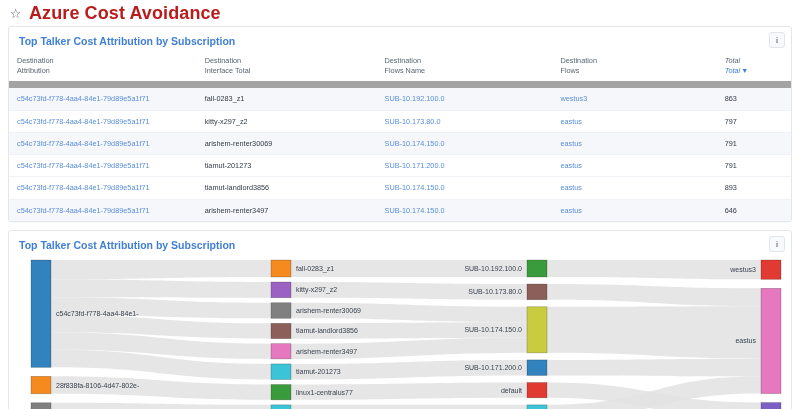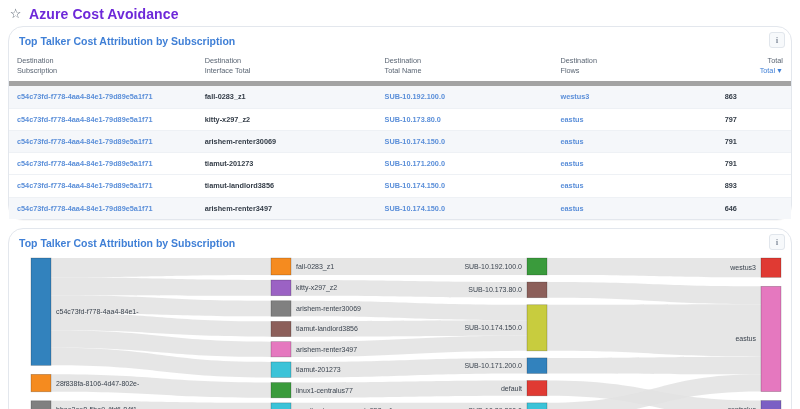"Azure Cost Avoidance" .page-title { color: #6d28d9 -> #b91c1c; font-size: 14px -> 18px }
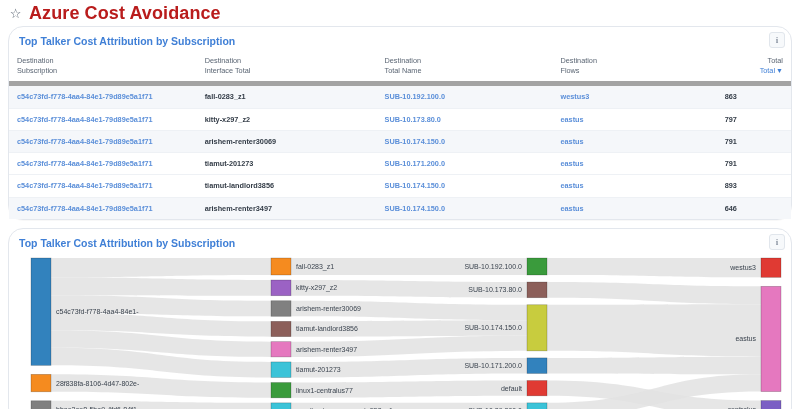"Top Talker Cost Attribution by" .panel { border-radius: 15px -> 3px }
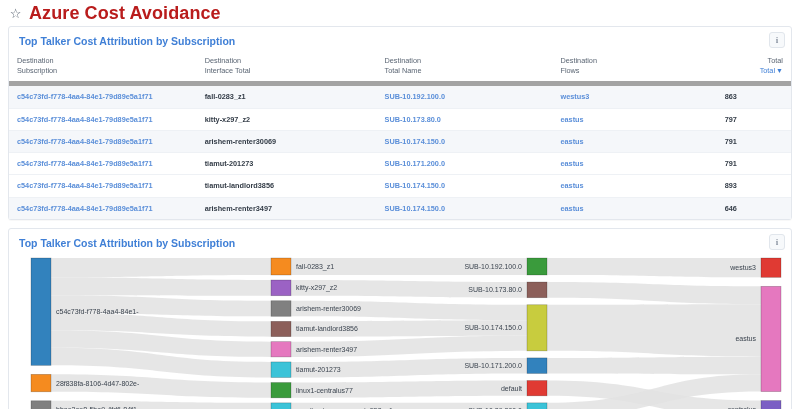"Destination" table.tt th { border-bottom: 5px solid #a3a3a3 -> 7px solid #a3a3a3 }
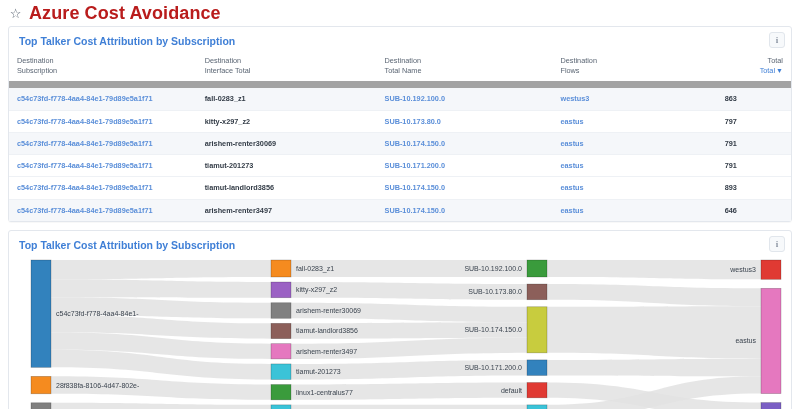"Total" table.tt th.num { font-style: none -> italic; text-align: right -> left }
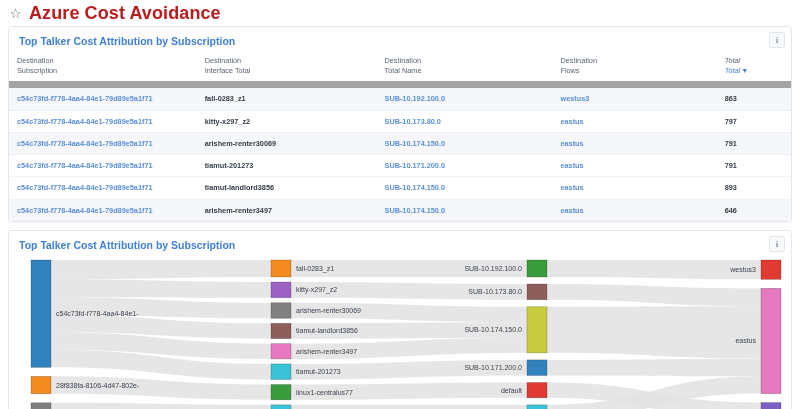"Subscription" span.hl2 { text: Subscription -> Attribution }
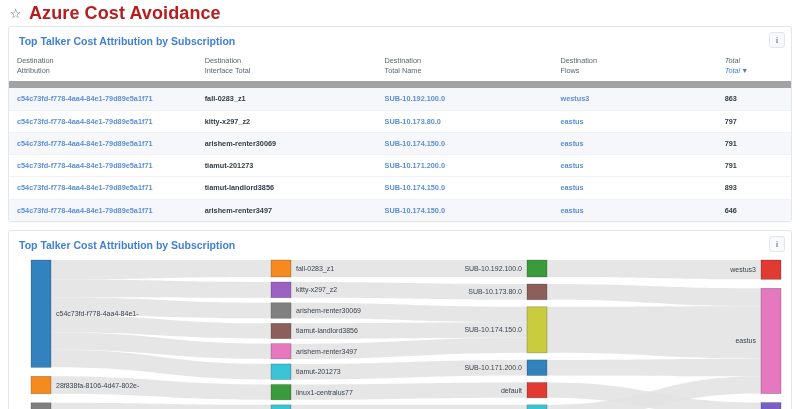"Total Name" span.hl2 { text: Total -> Flows }
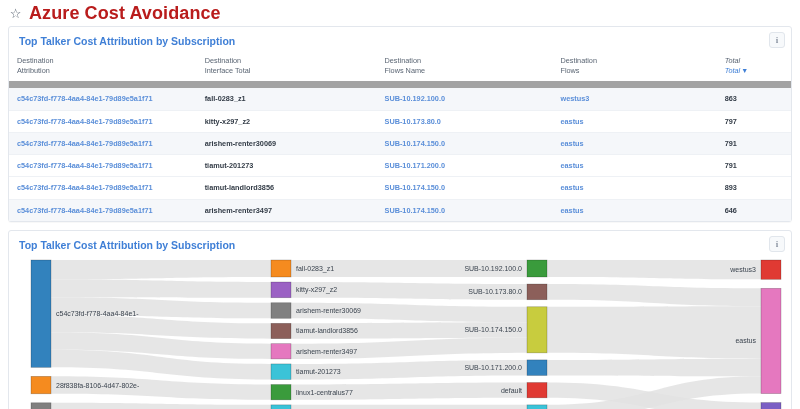"c54c73fd-f778-4aa4-84e1-79d89e5a1f71" table.tt td { font-weight: bold -> none }
